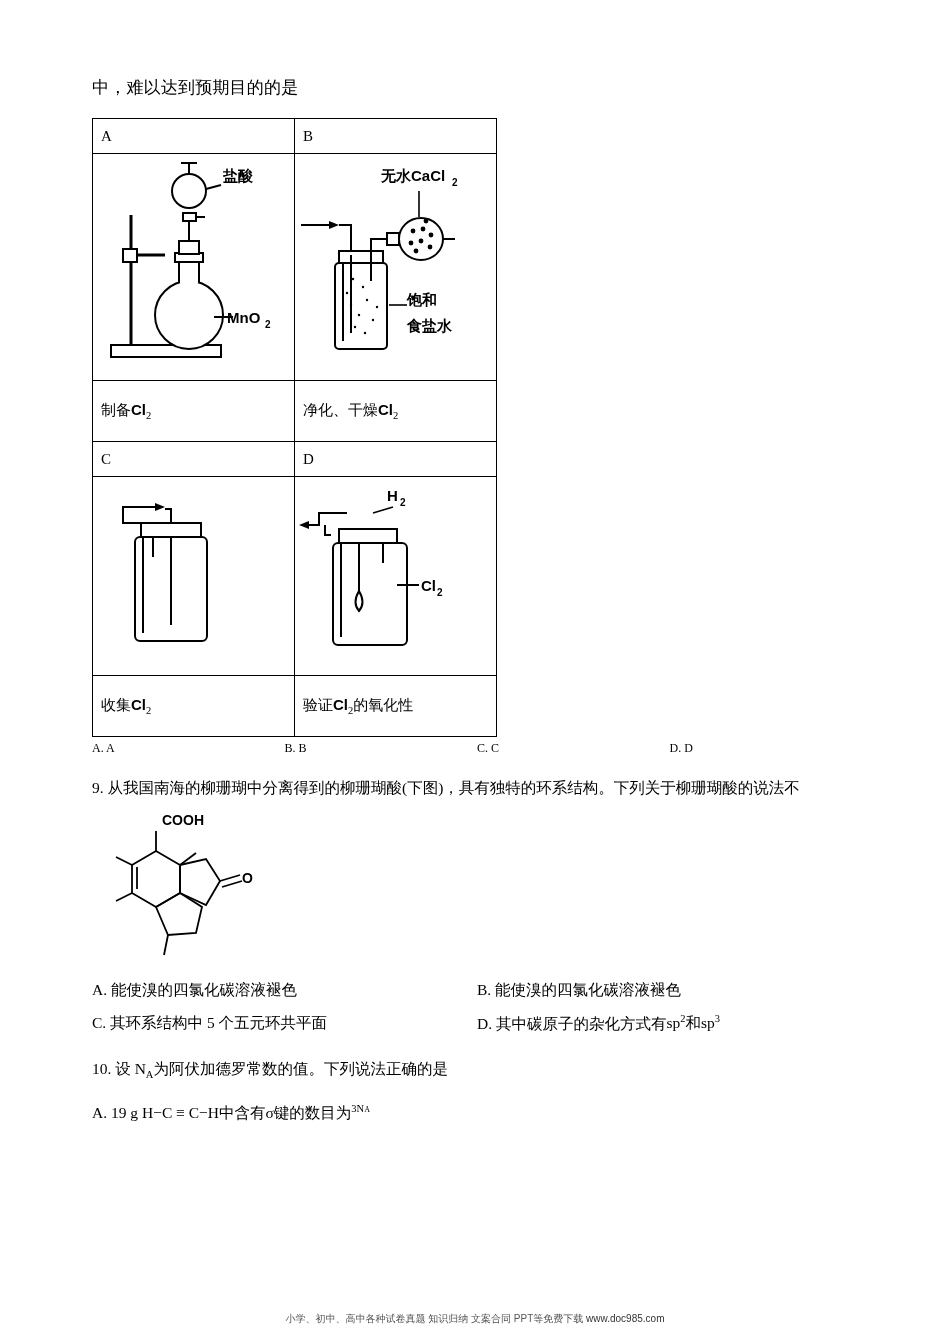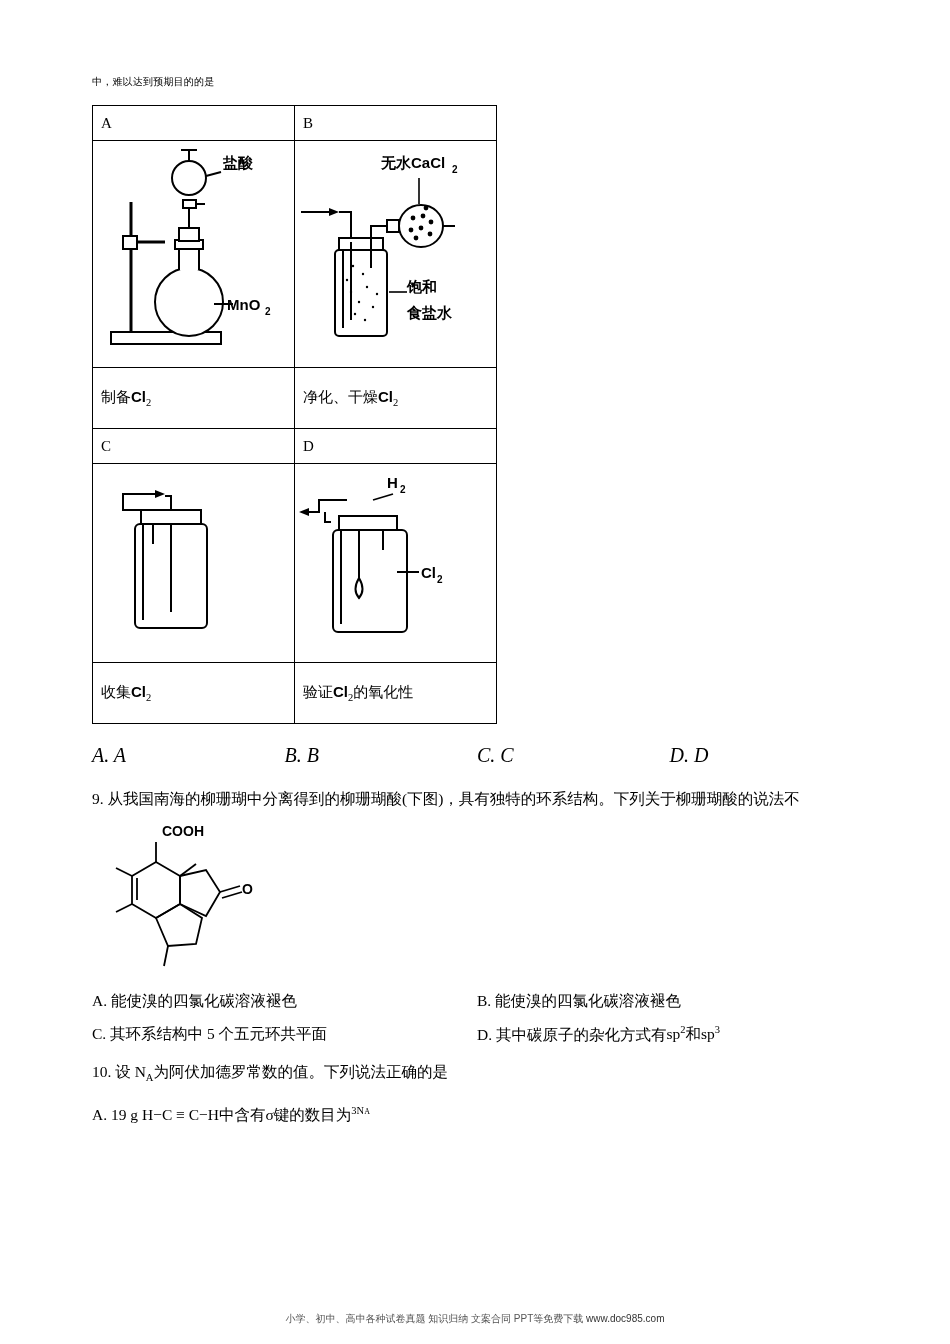"中，难以达到预期目的的是" .line { font-size: 10px -> 17px }
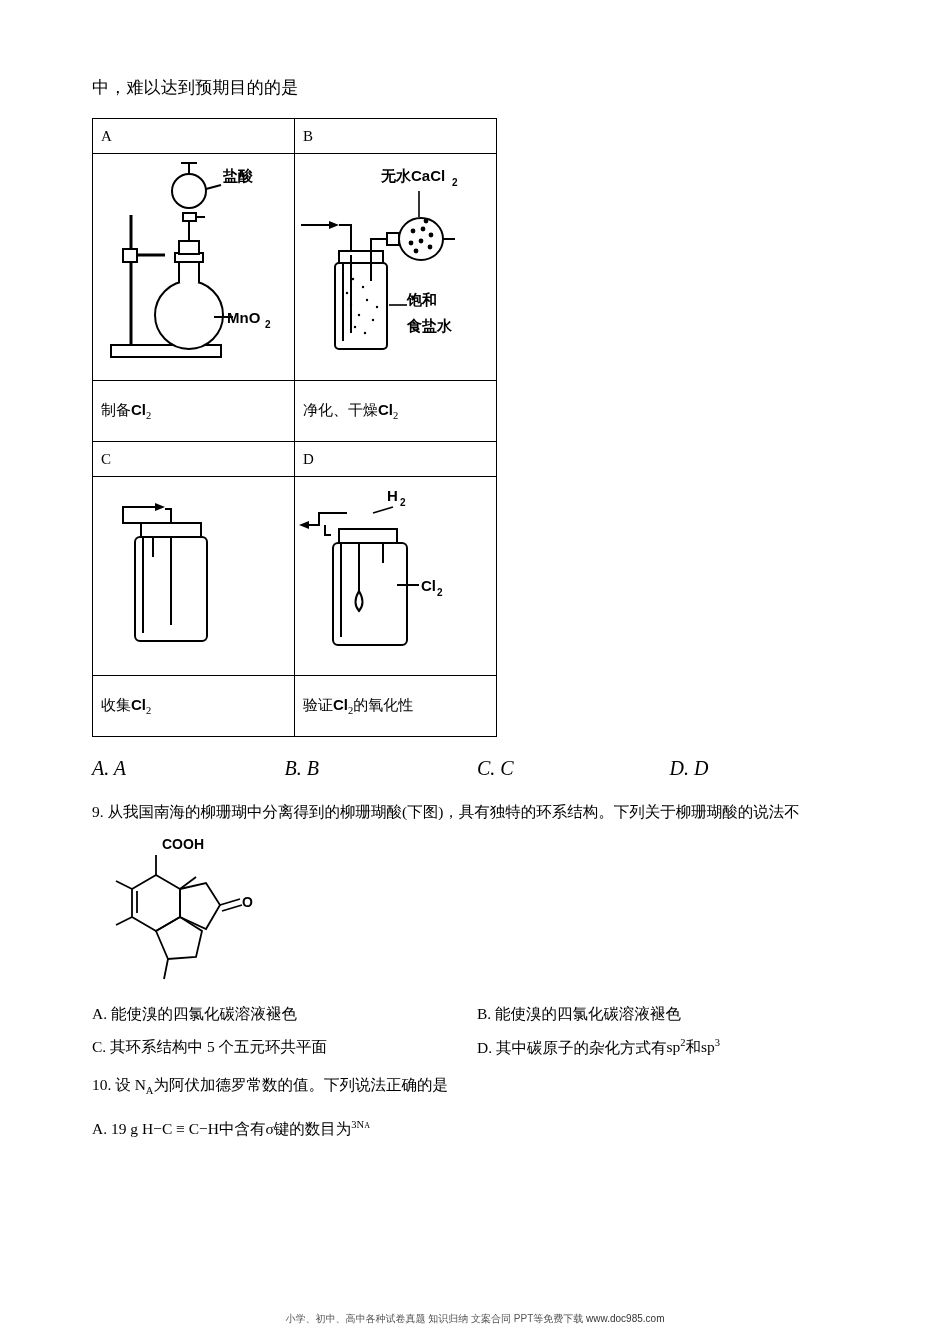"A. A" .answers { font-size: 20px -> 12px; font-style: italic -> none; margin-top: 20px -> 4px }
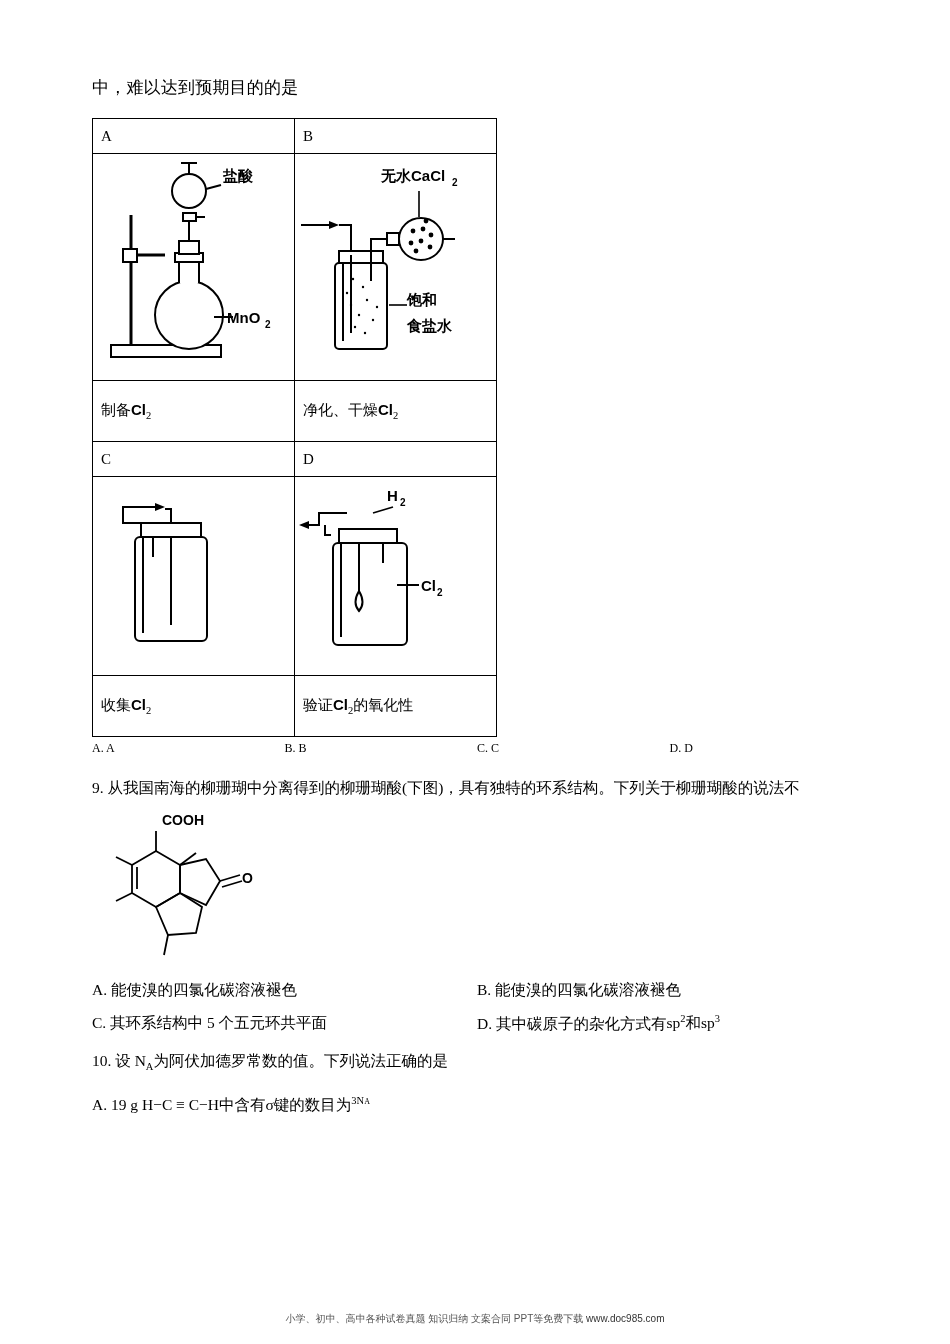"10. 设 NA为阿伏加德罗常数的值。下列说法正确的是" .q10 { margin-top: 10px -> 18px }
